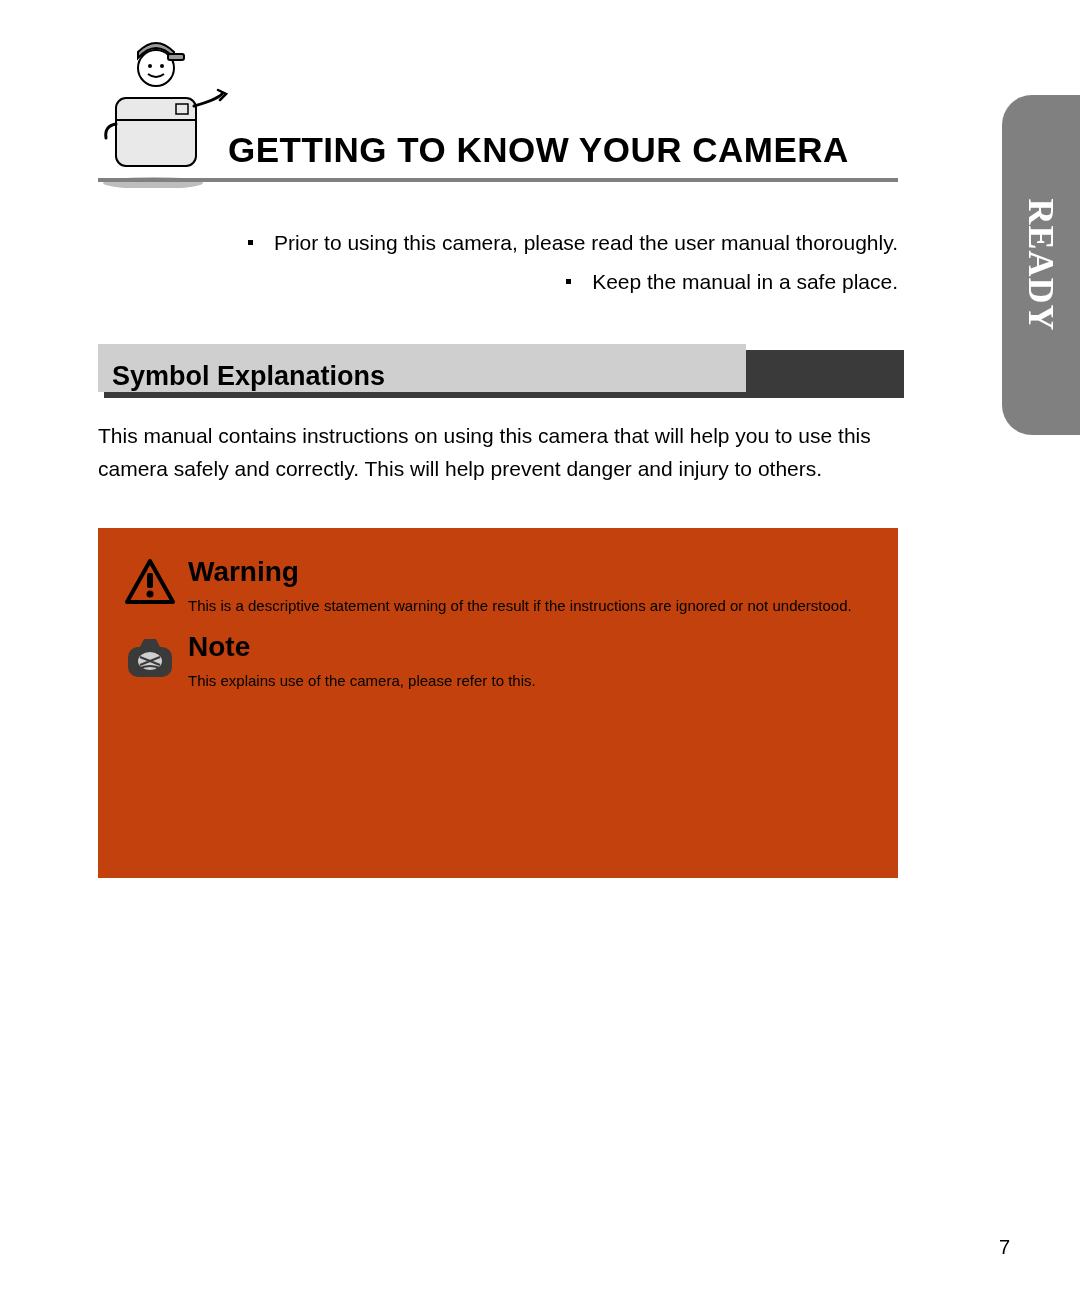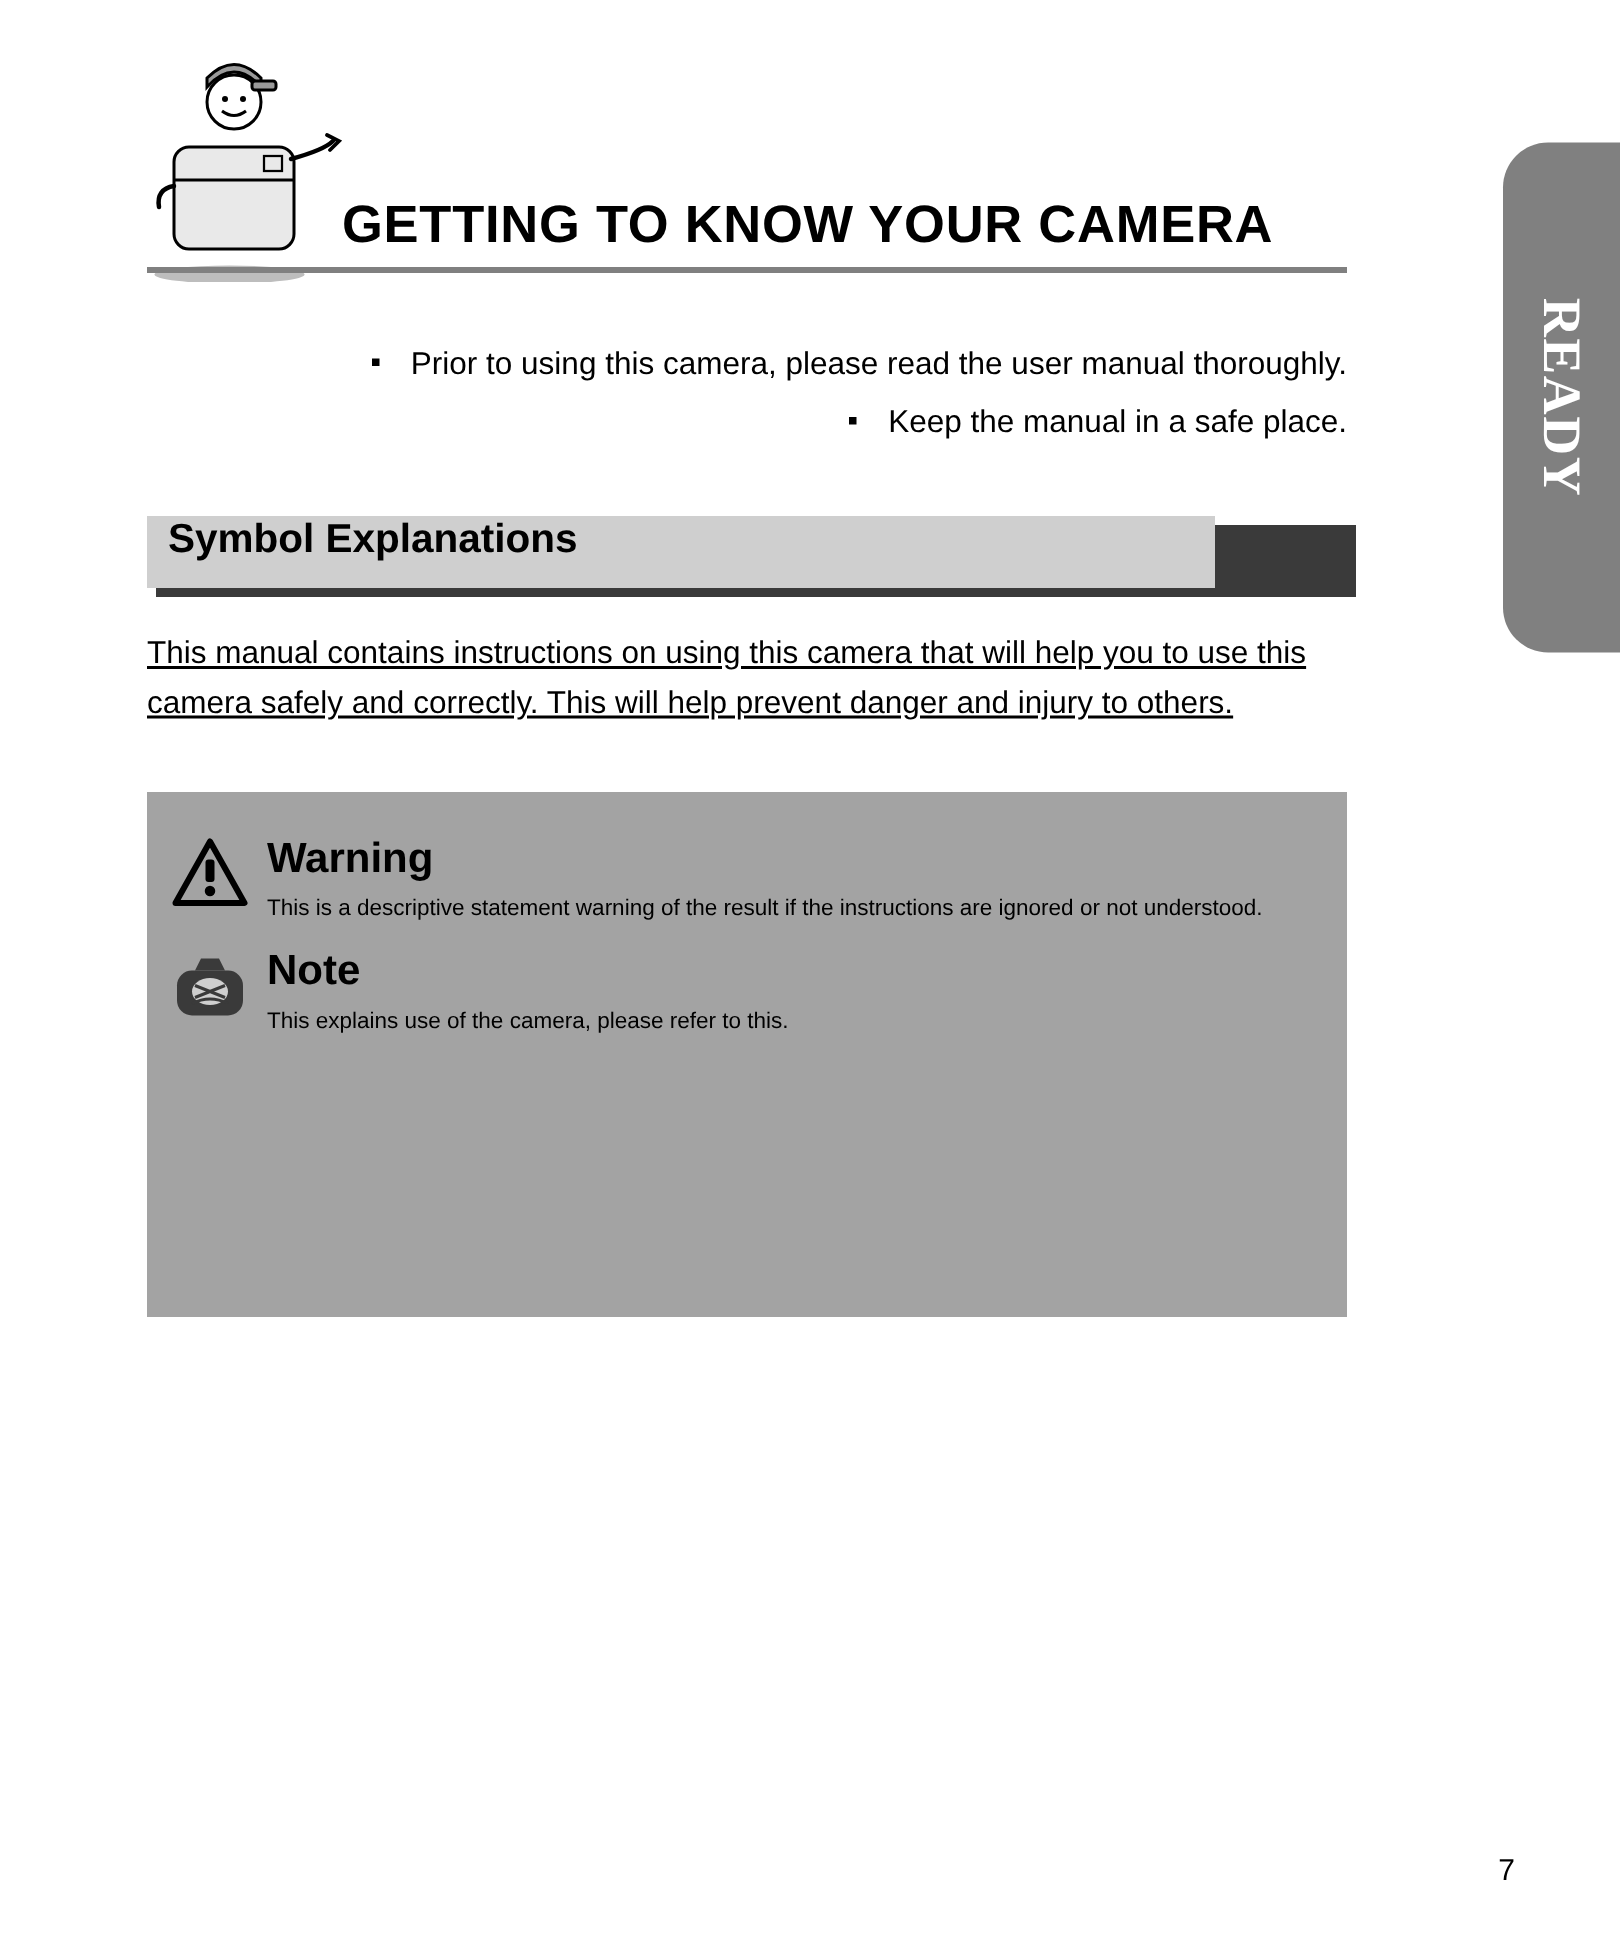"Symbol Explanations" .section-bar { align-items: flex-start -> flex-end; width: 712px -> 648px }
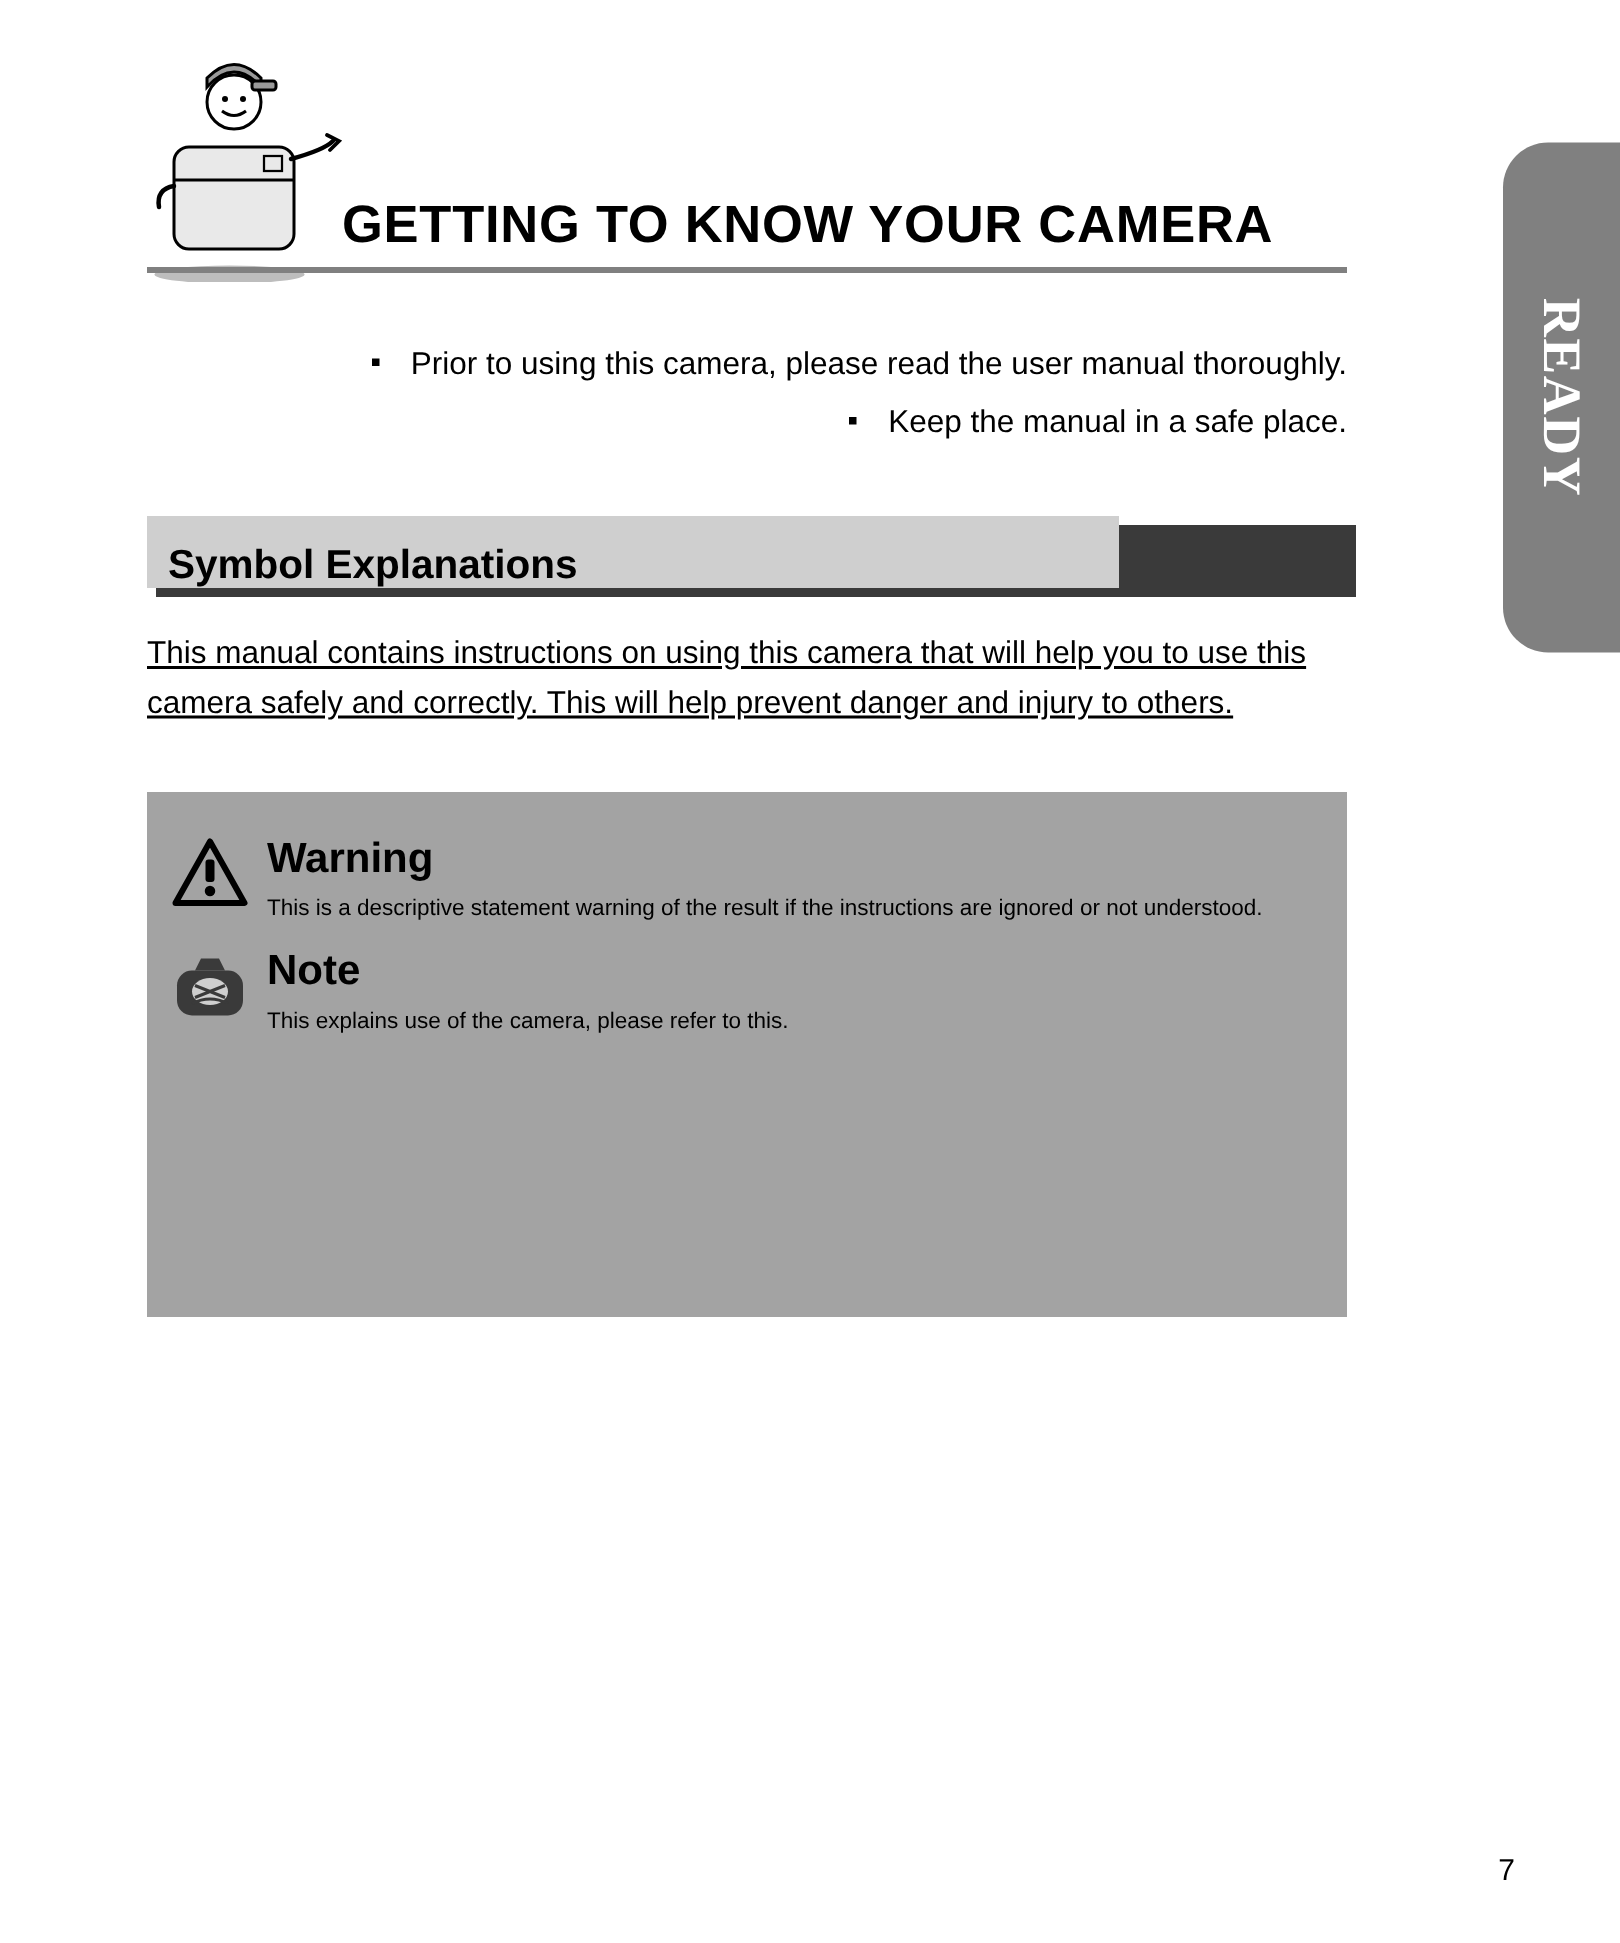"This manual contains instructions on" .section-para { text-decoration: underline -> none }
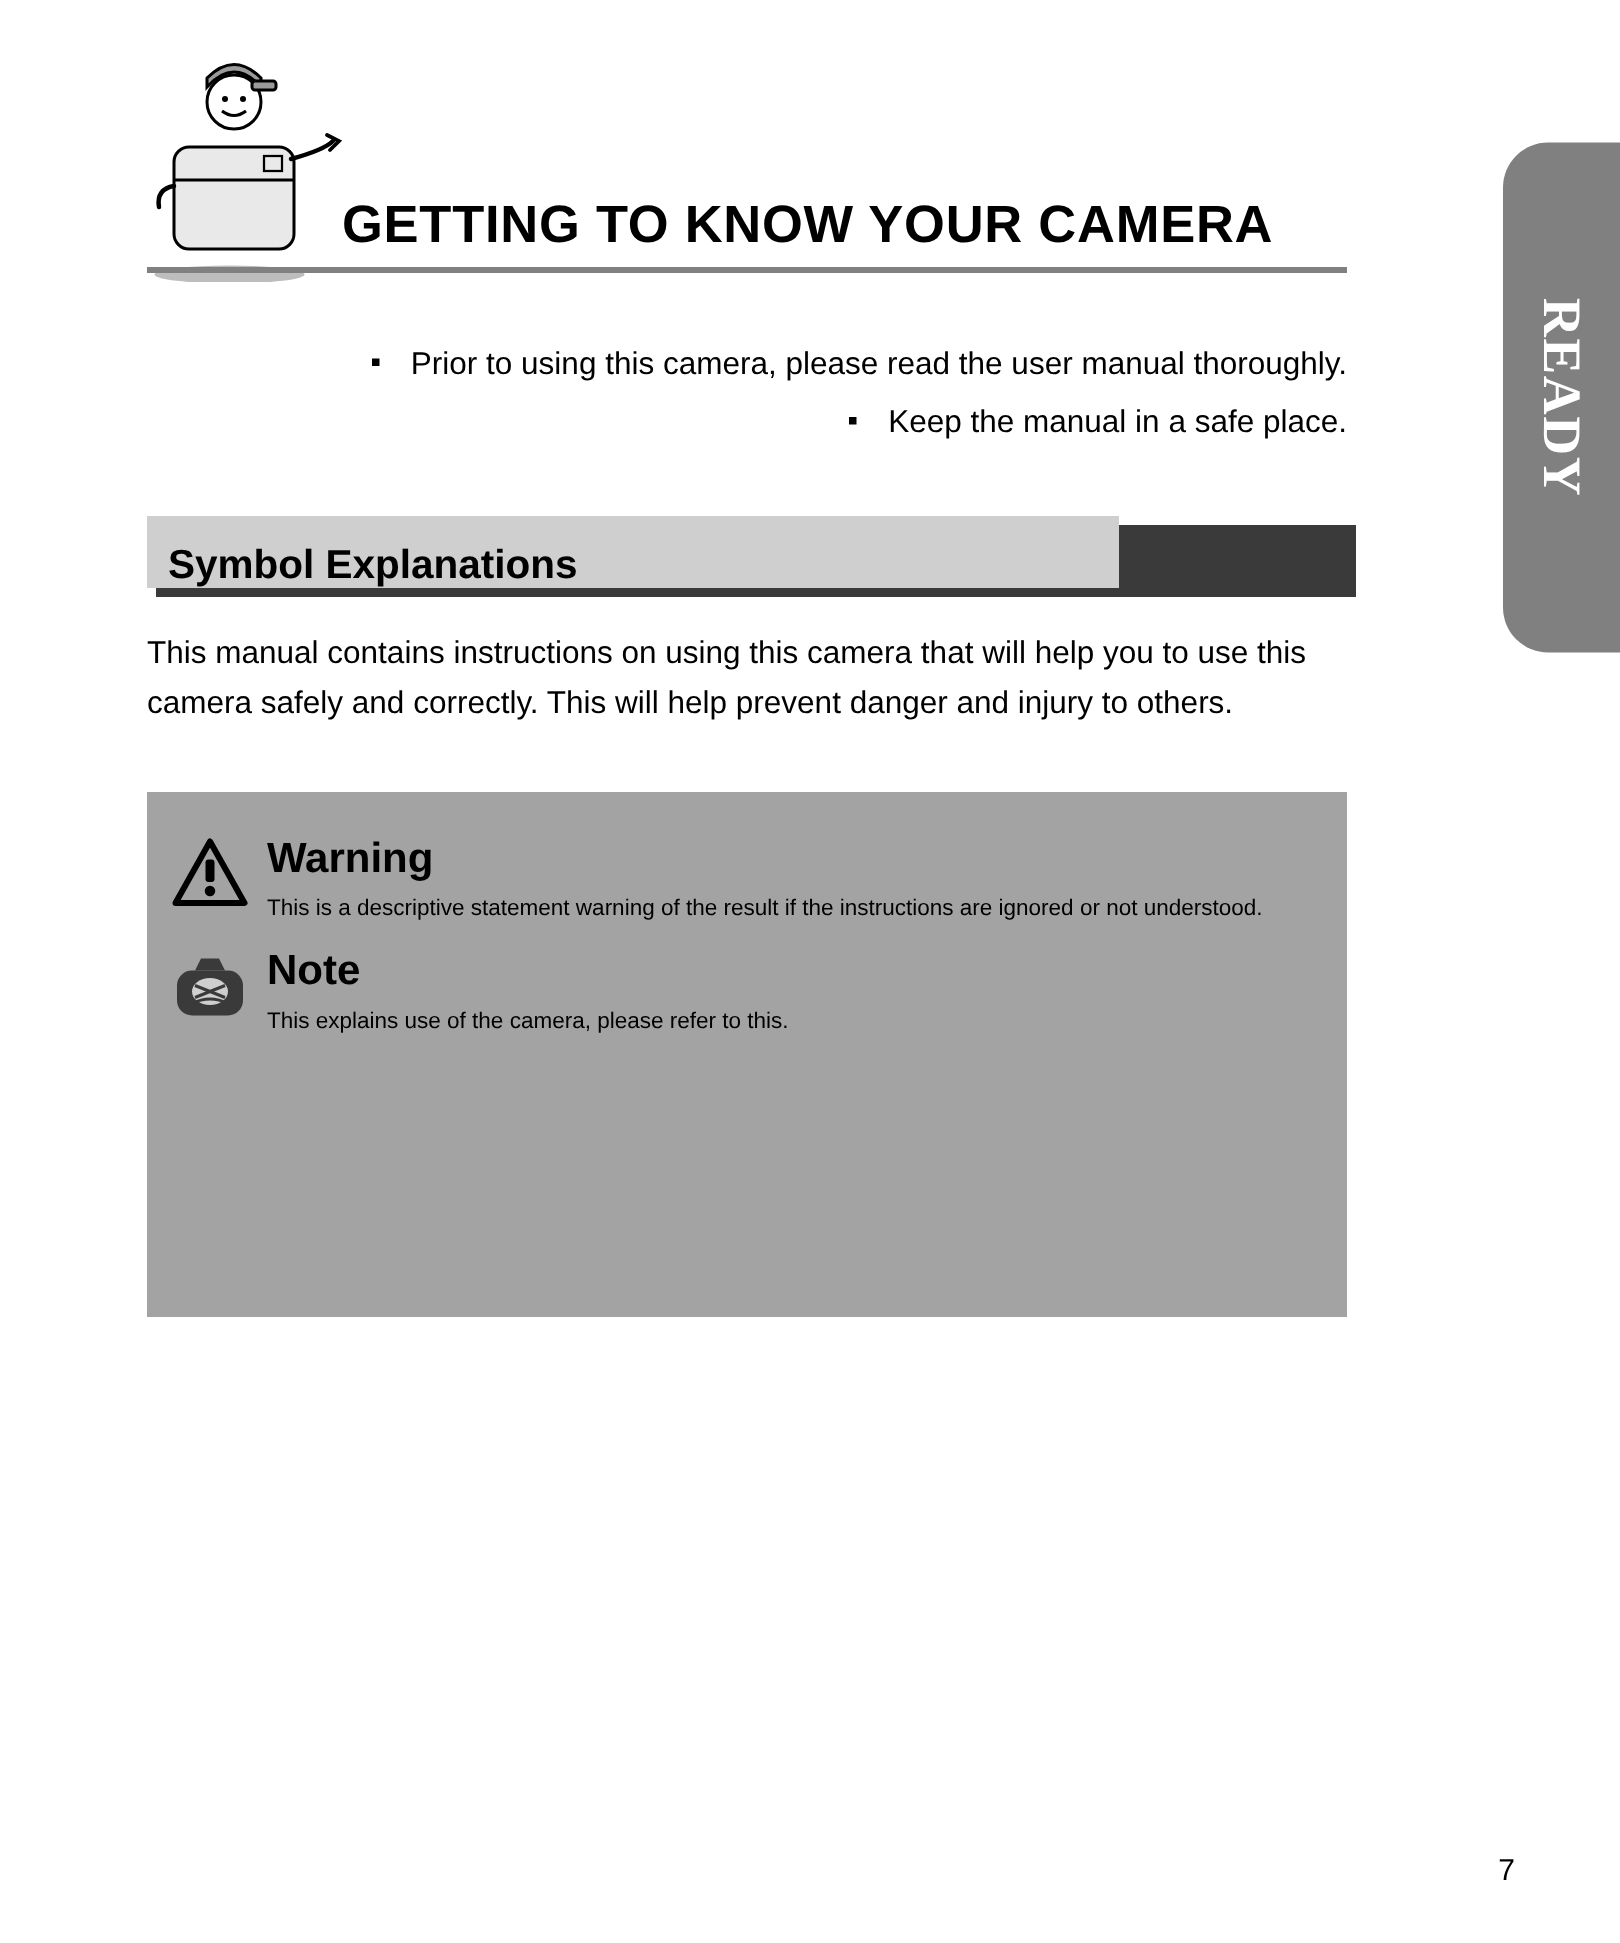"Warning" .symbox { background: #a3a3a3 -> #c2410c; padding: 28px 26px 20px 16px -> 28px 26px 20px 26px }
